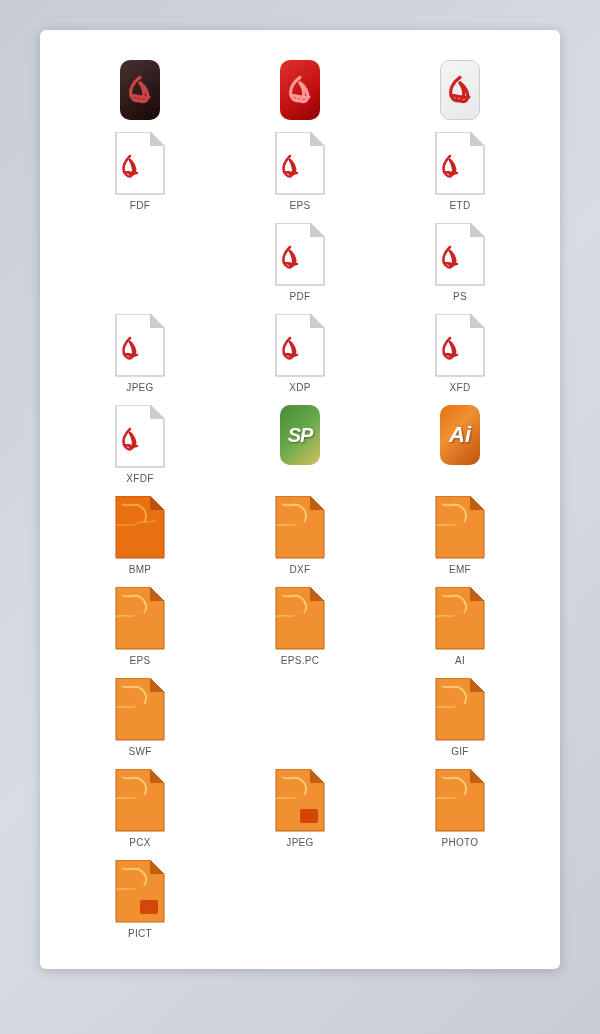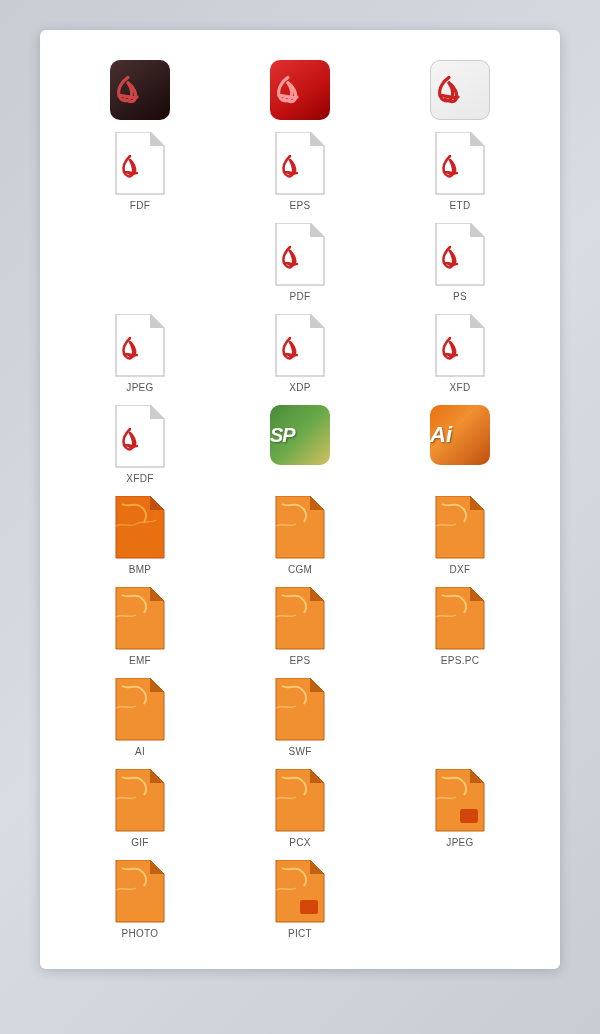"SP" .app-icon { justify-content: none -> center; width: 60px -> 40px }
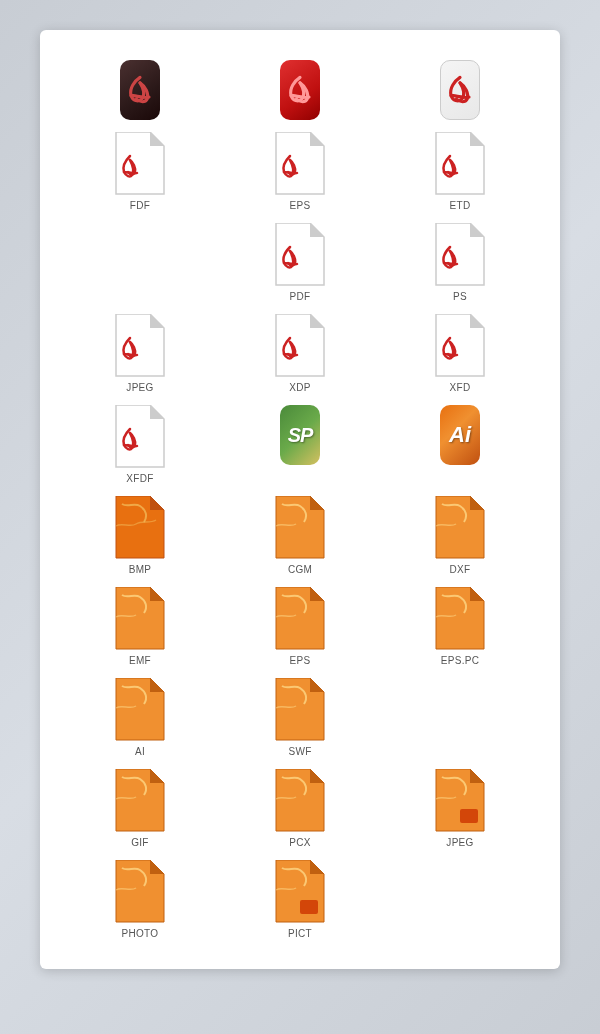"CGM" div.icon-item { html: <div> <svg> <polygon></polygon> <polygon></polygon> <path></path> <path></path> </svg> <span>CGM</span> </div> -> none }
